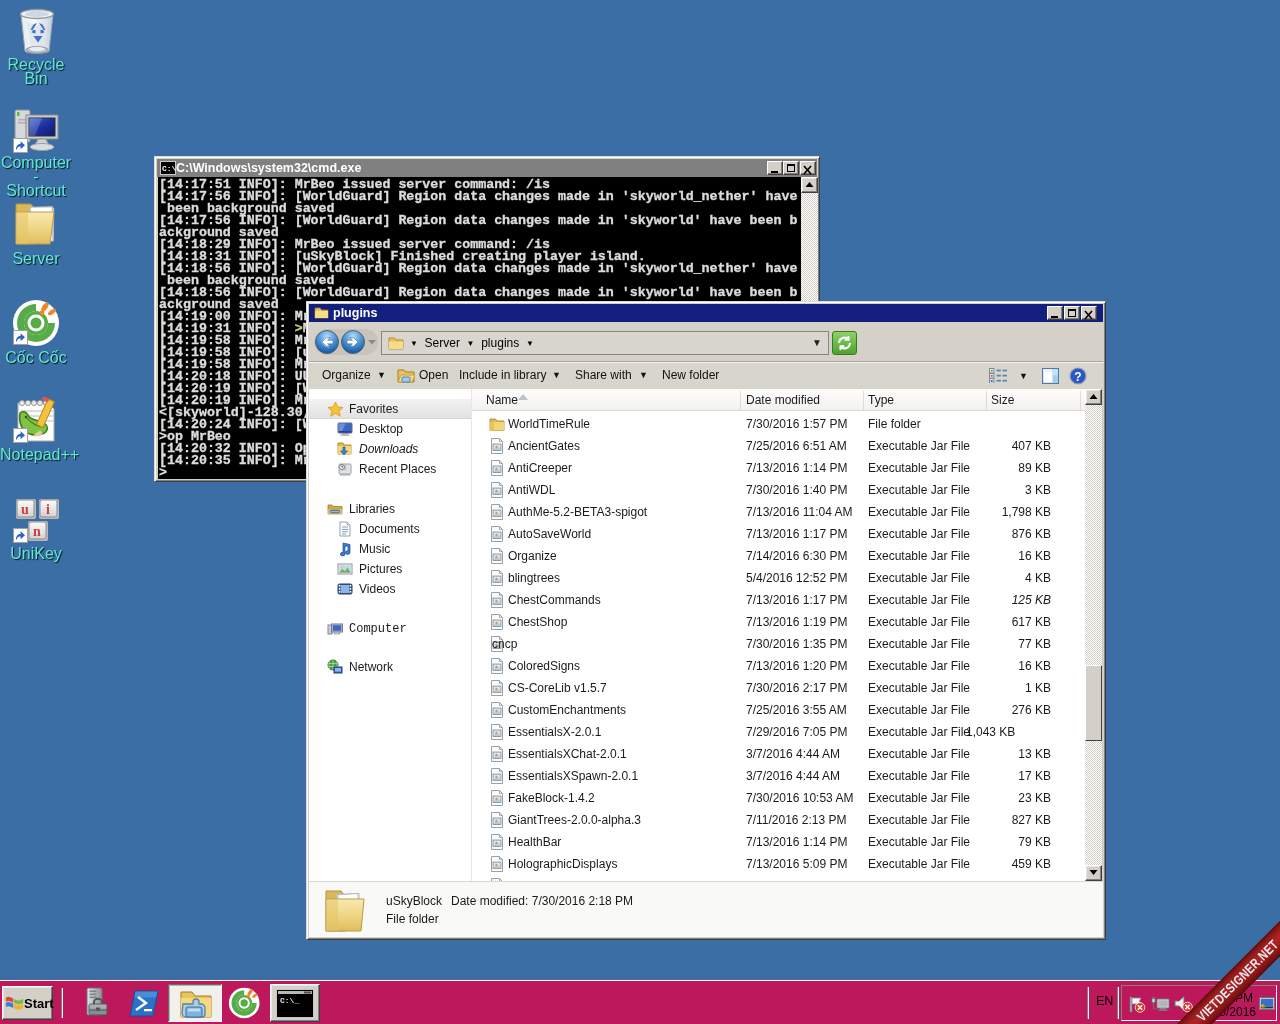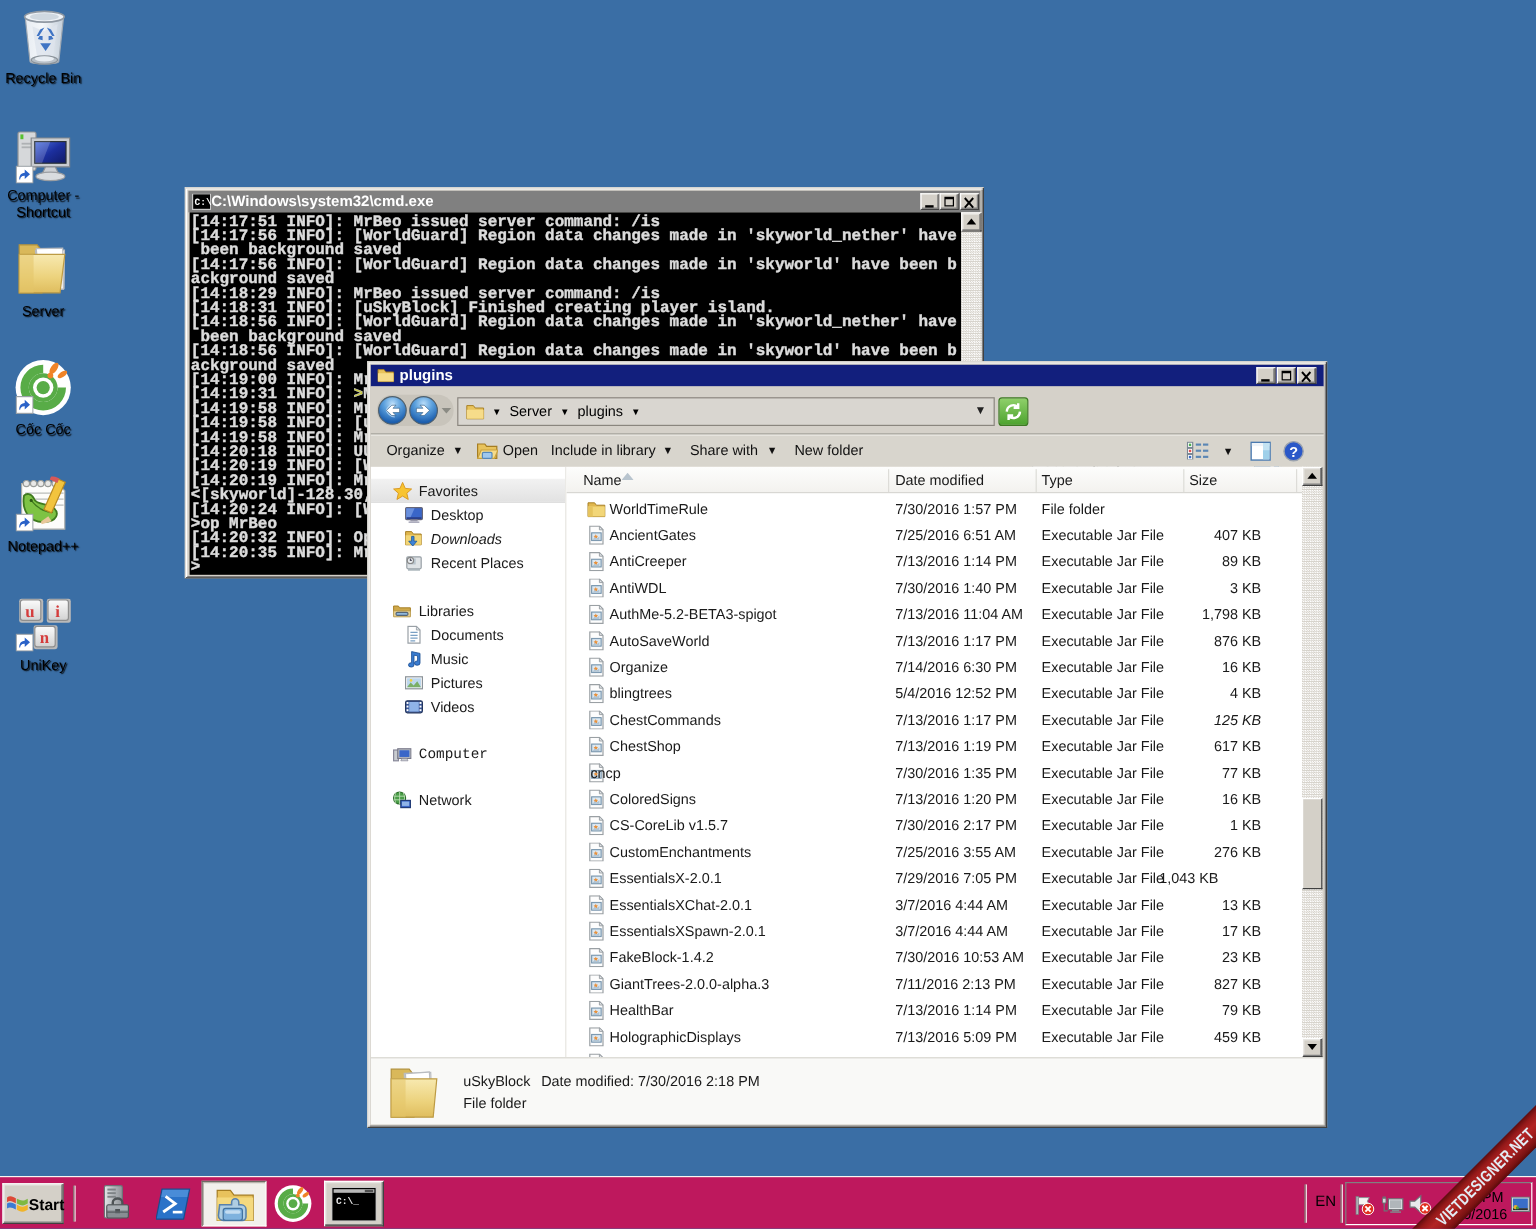"Recycle Bin" .lbl { color: #000000 -> #5eead4; font-size: 12px -> 16px }
